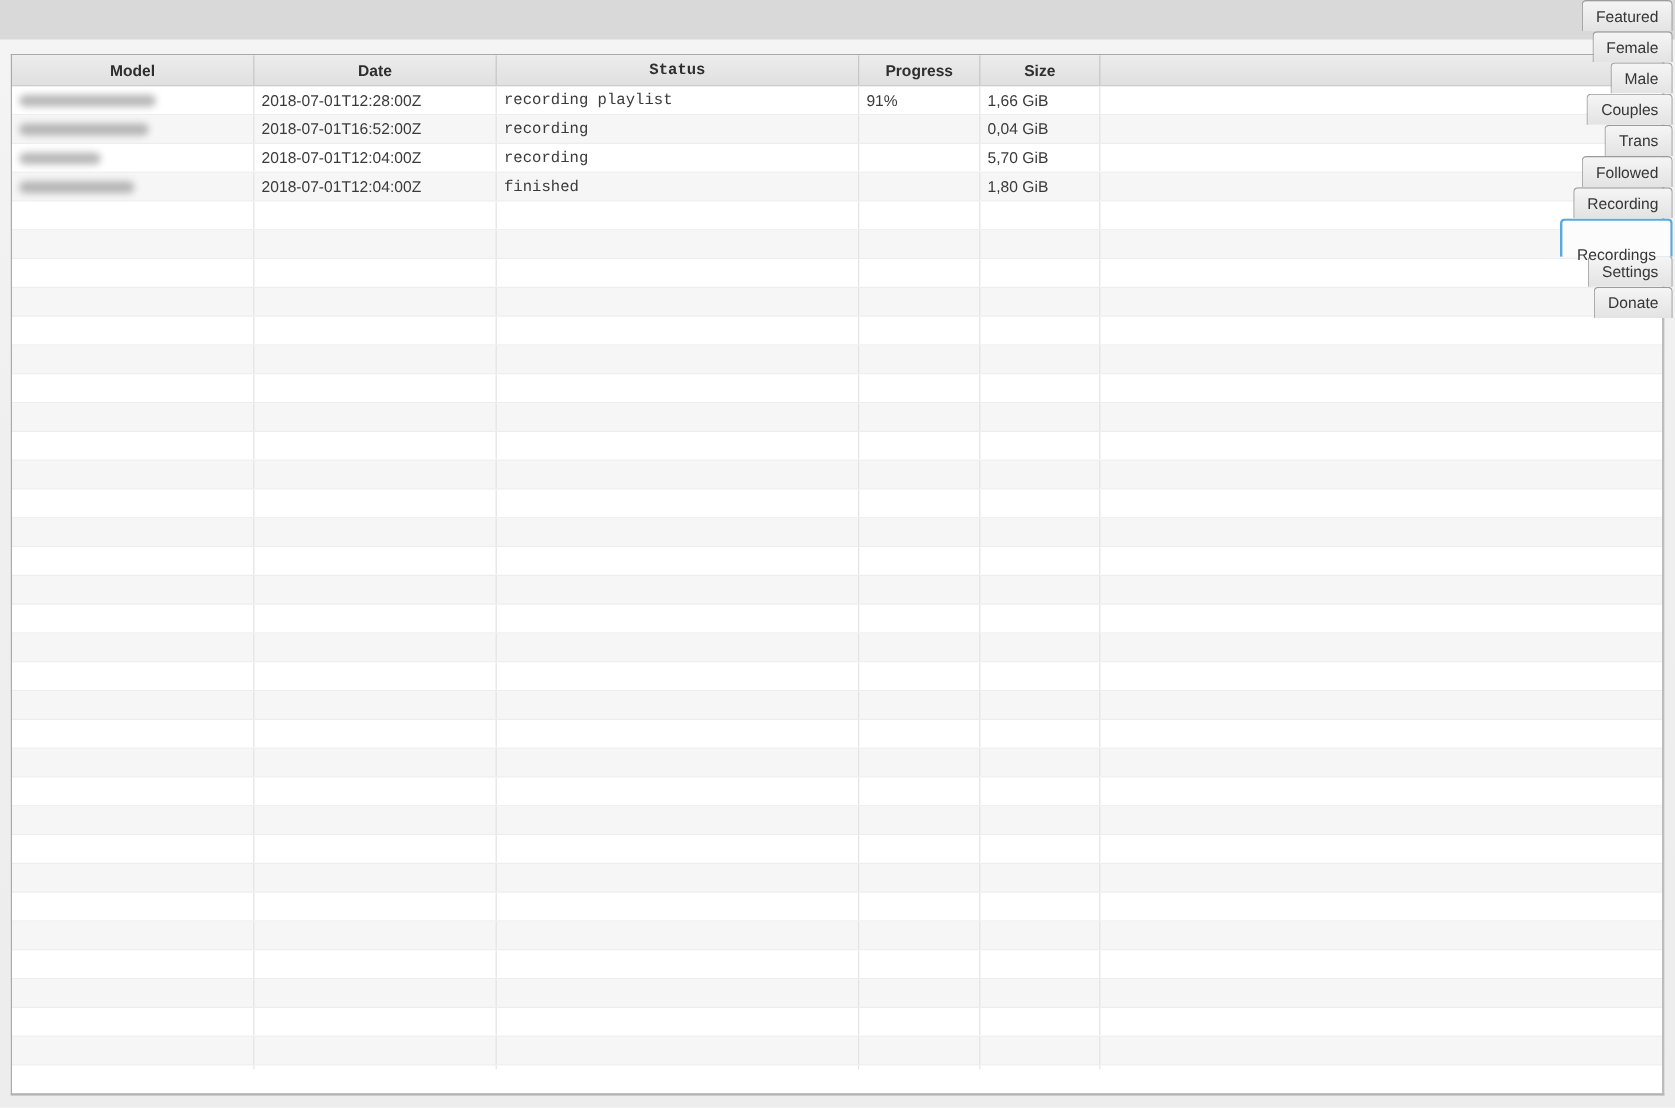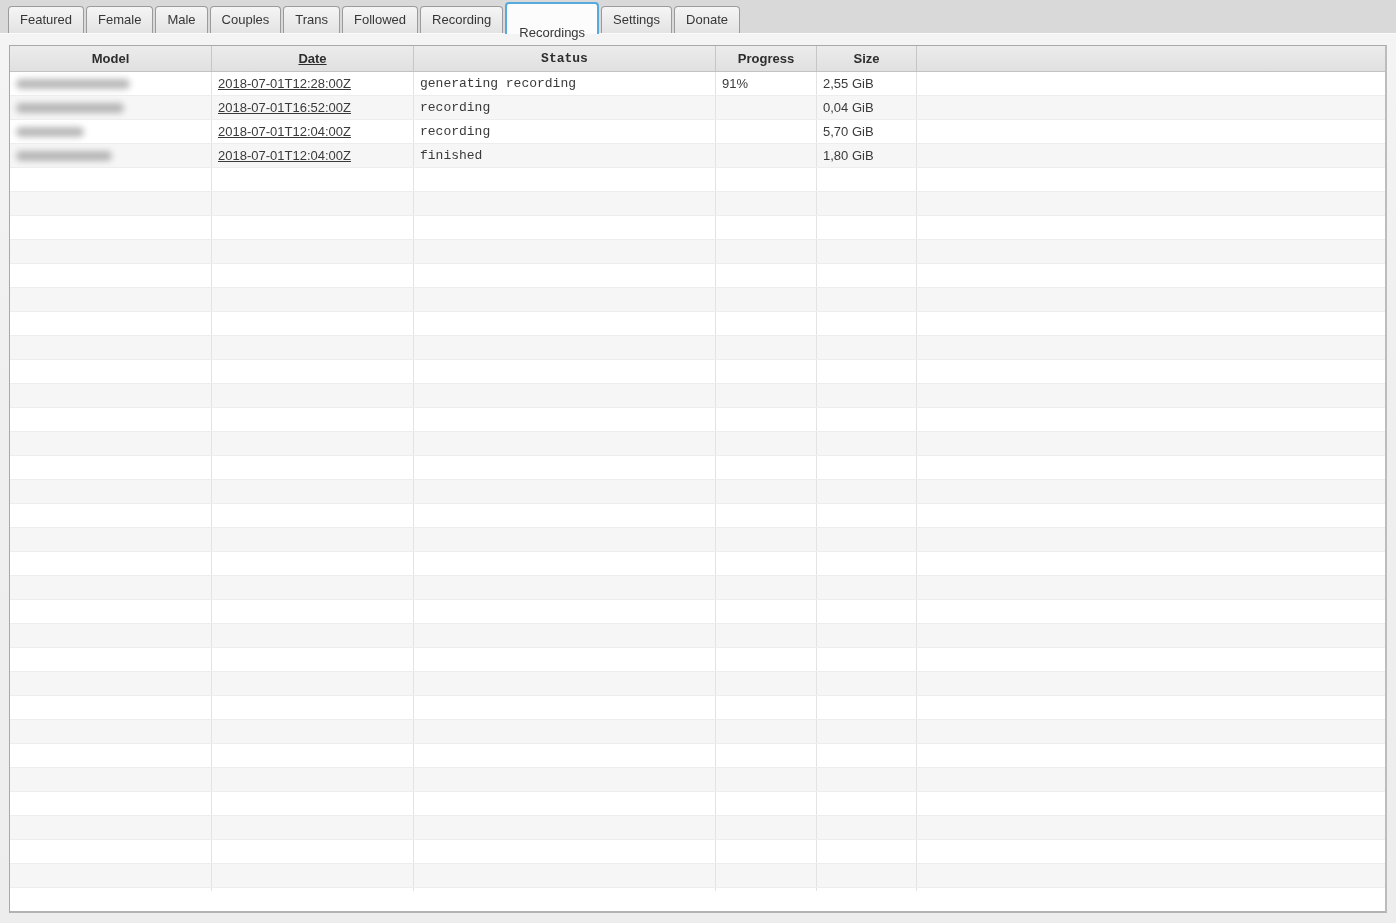"Featured" .tabbar { flex-direction: none -> column }
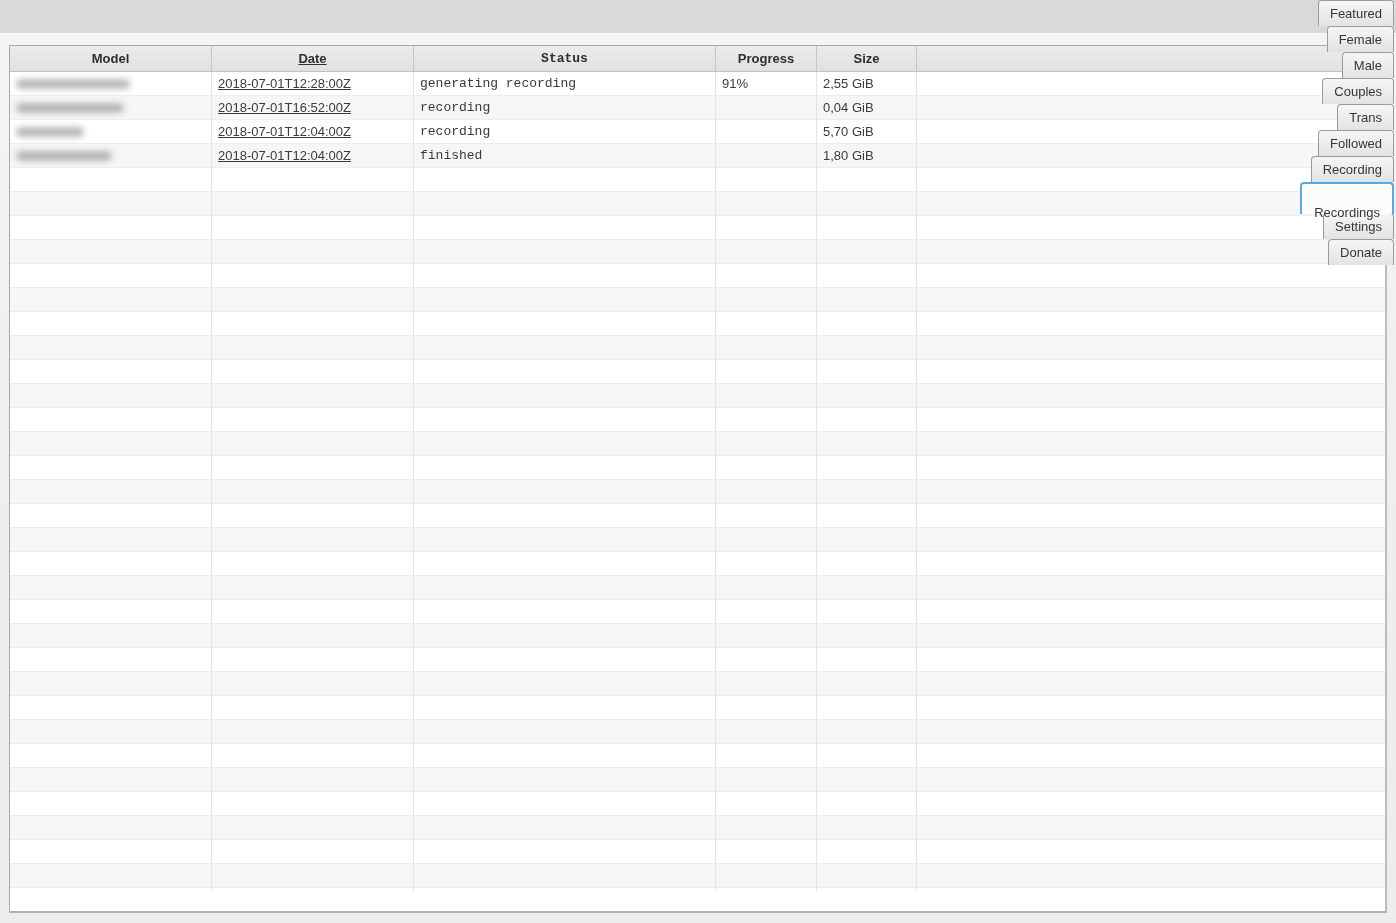"Date" .col-date { text-decoration: underline -> none }
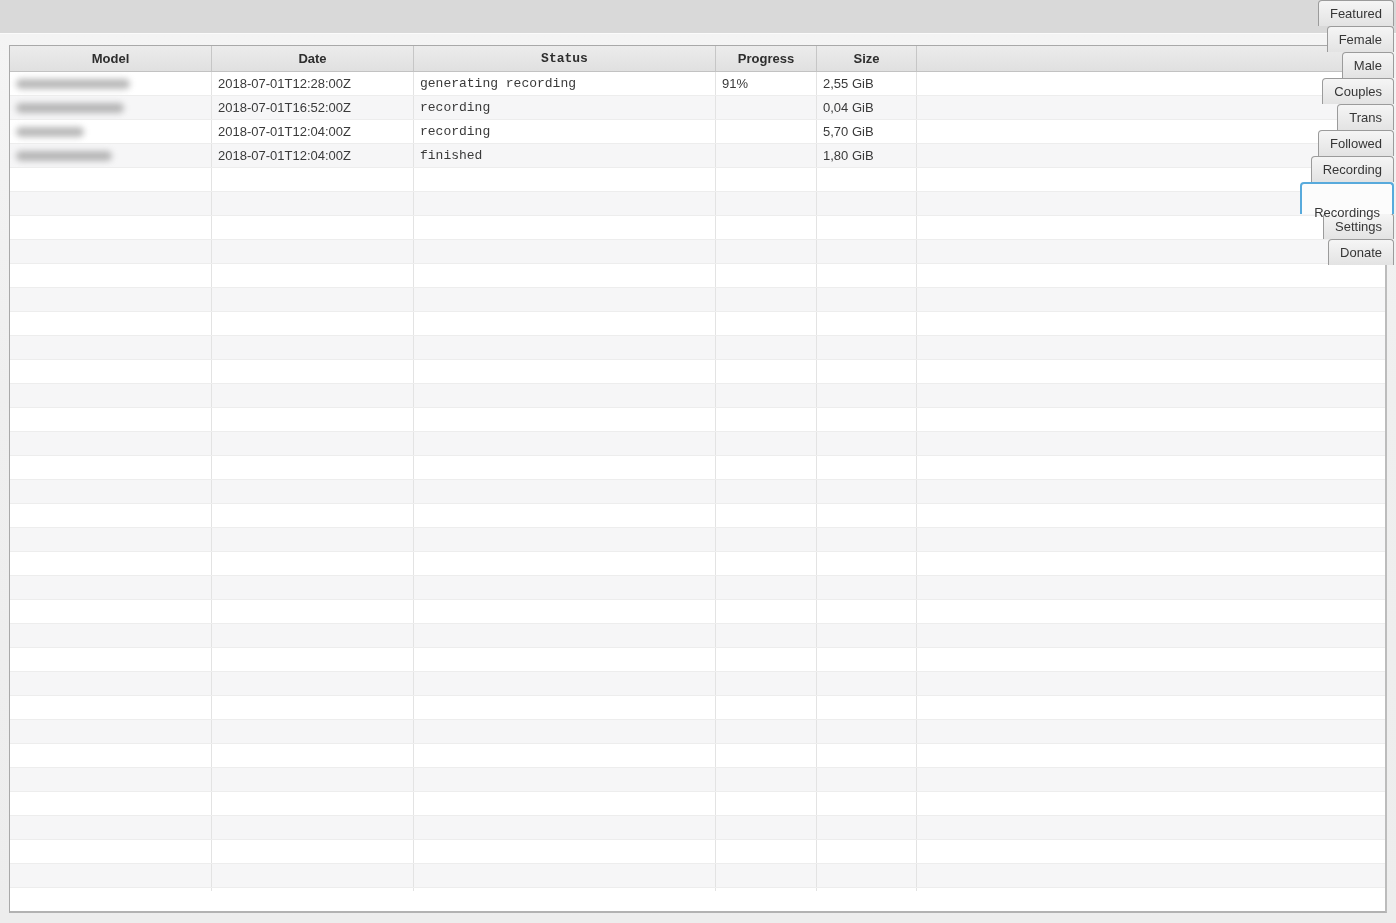"generating recording" div.td { text: generating recording -> recording playlist }
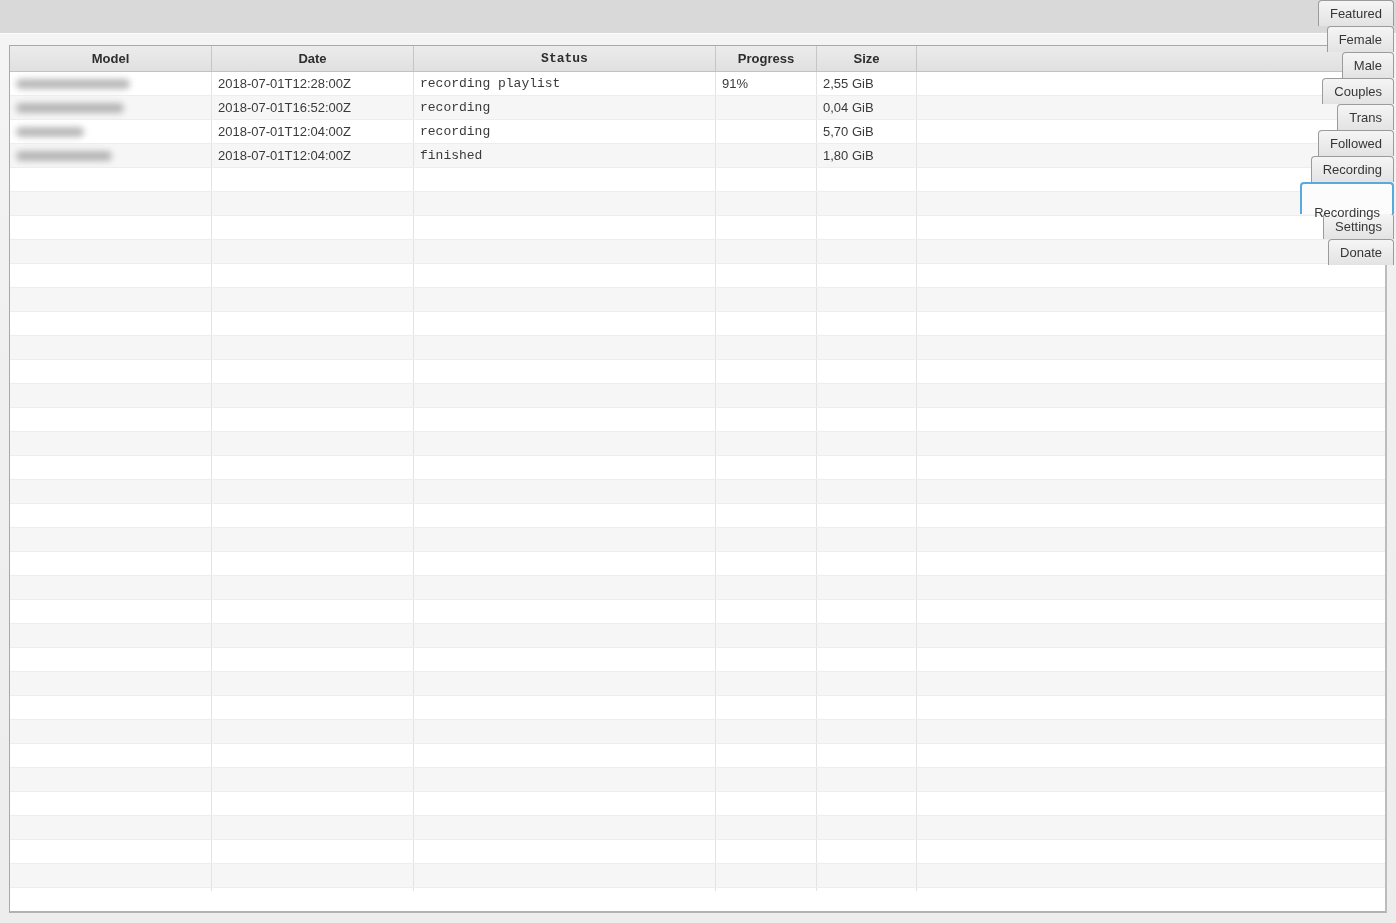"2,55 GiB" div.td { text: 2,55 -> 1,66 }
